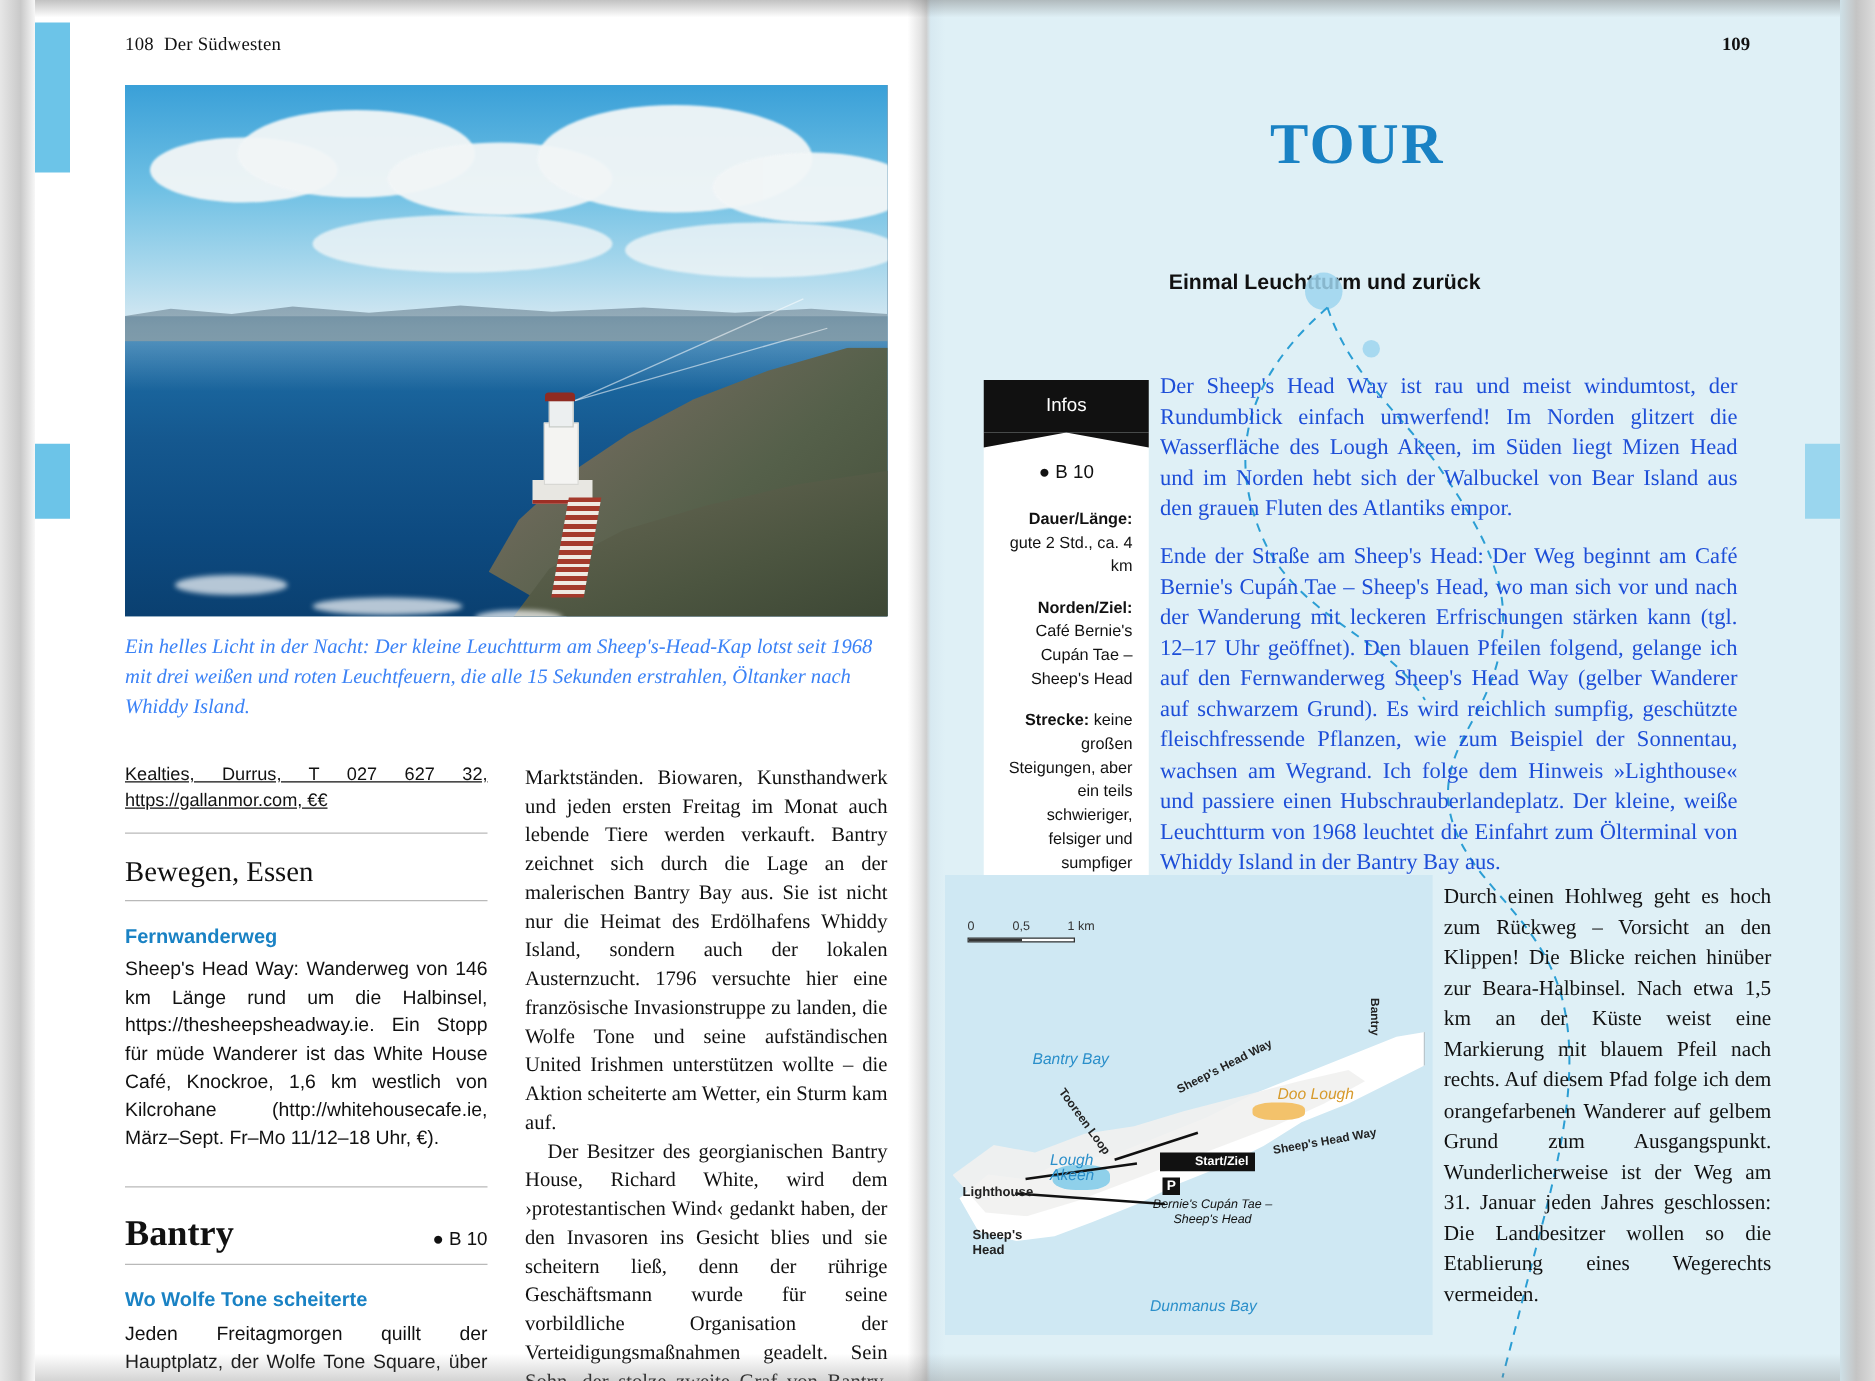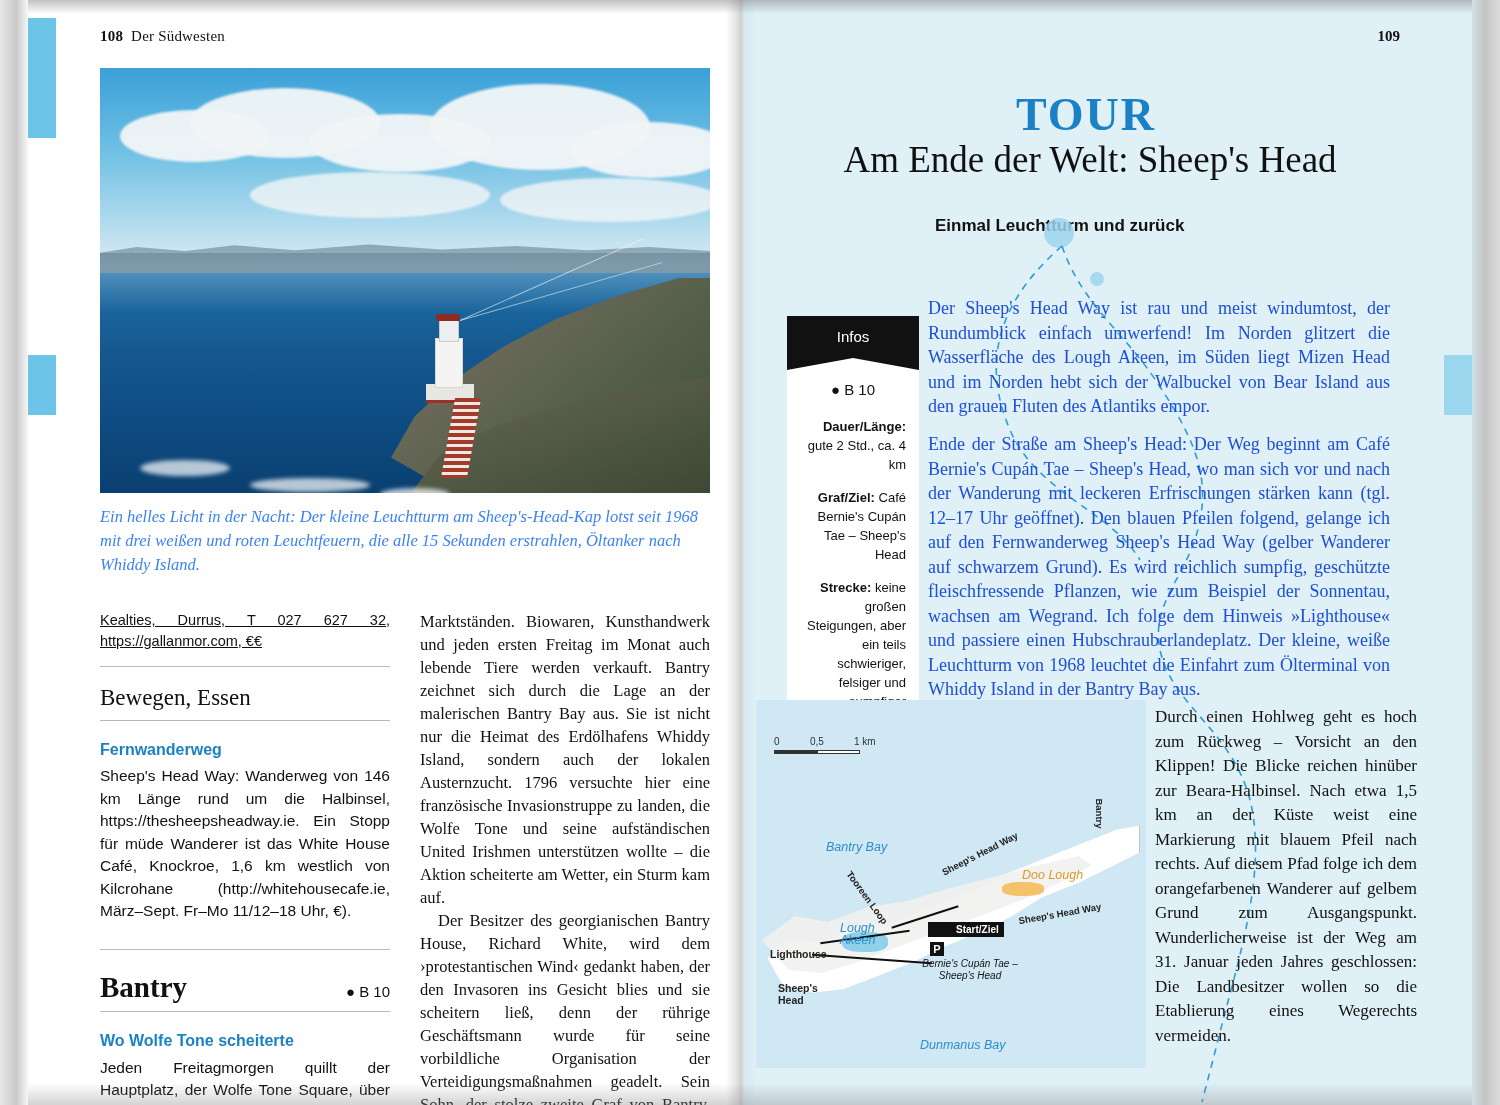"108" .l-header b { font-weight: bold -> normal }
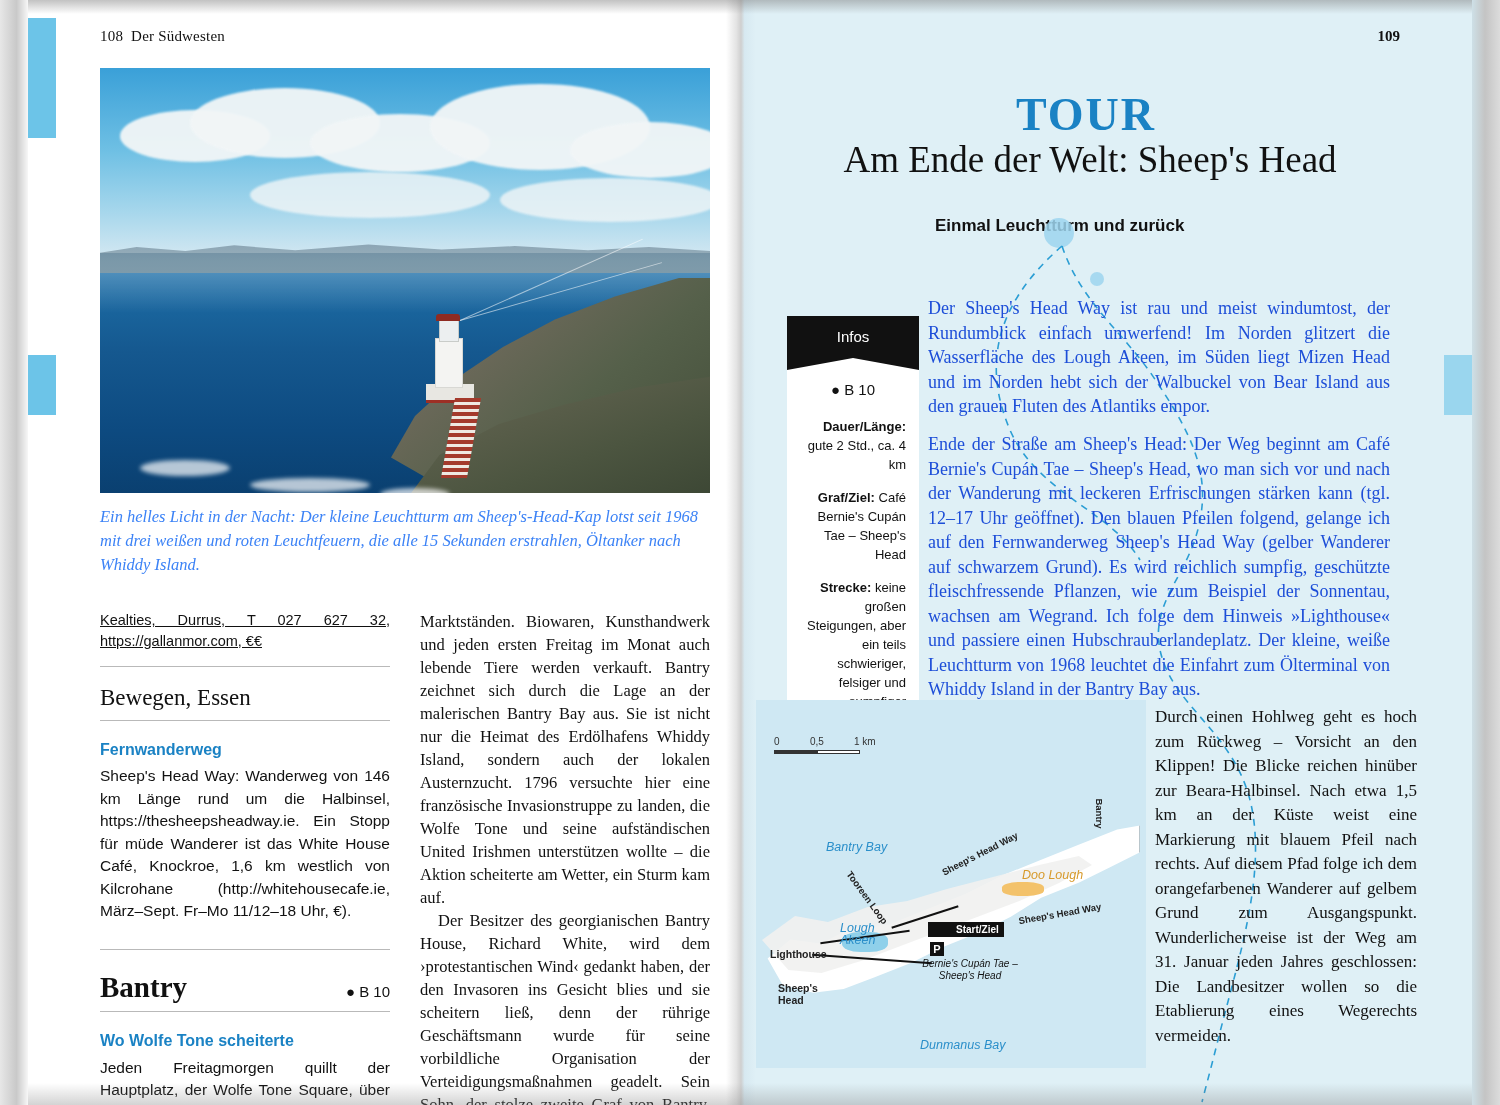"Am Ende der Welt: Sheep's" div.tour-title { html: <div>Am Ende der Welt: Sheep's Head</div> -> none }
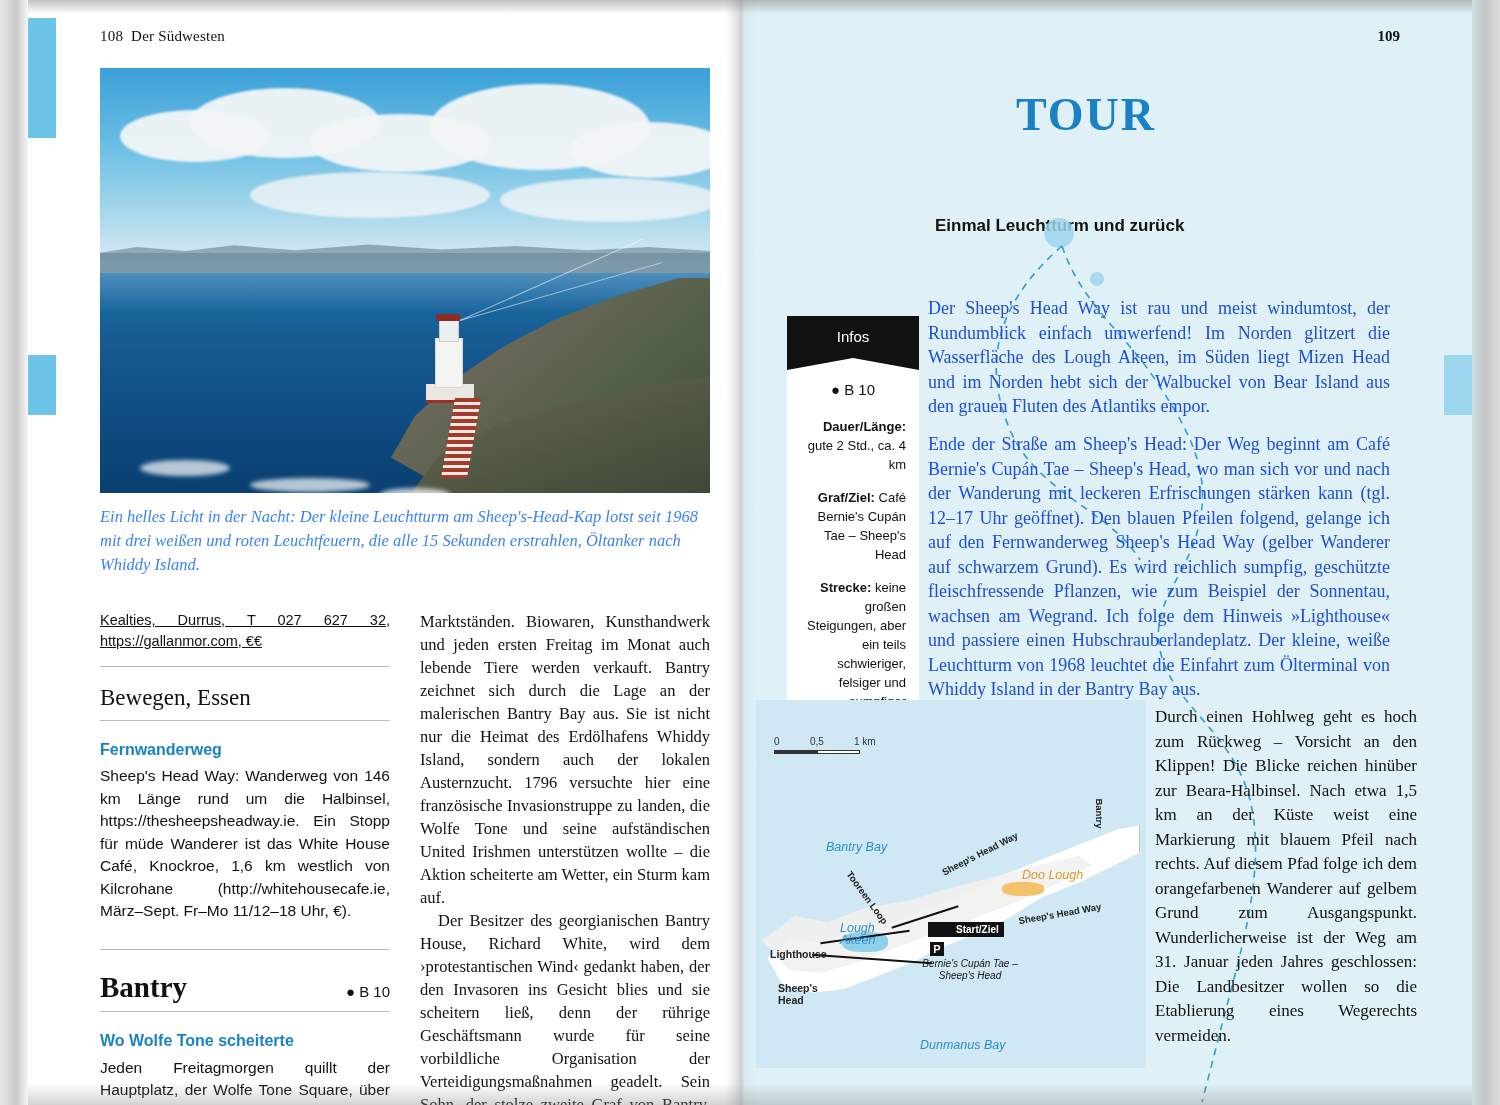"Infos" .info-box { top: 316px -> 304px }
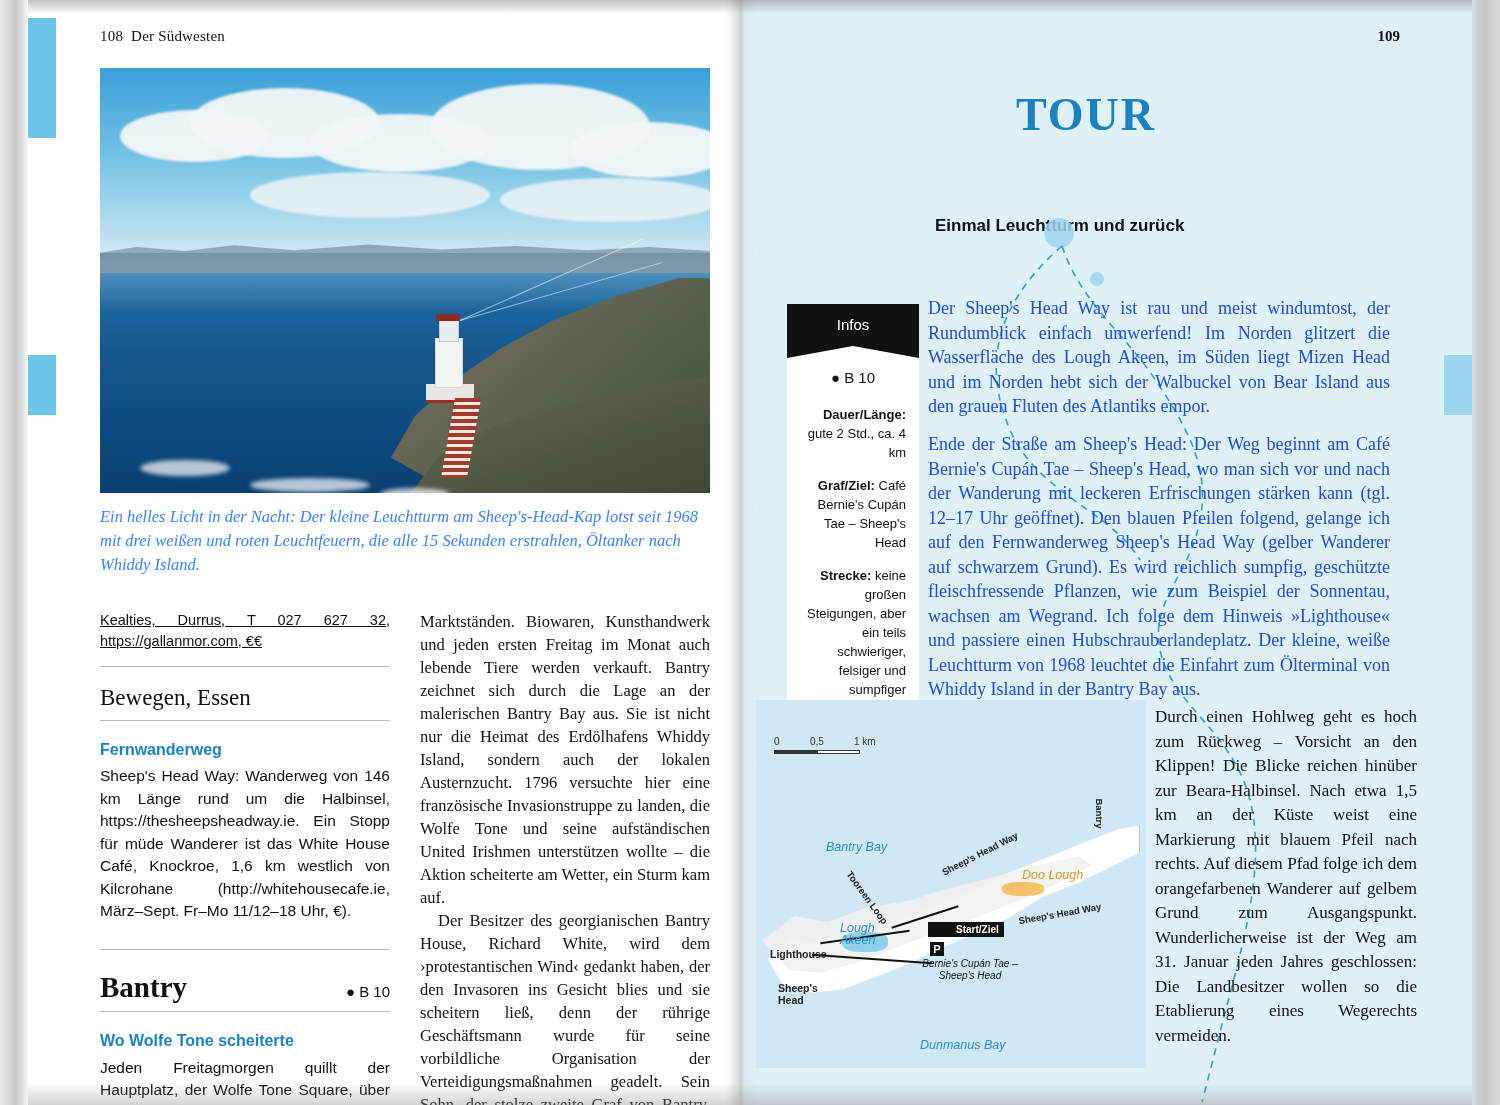"Graf/Ziel:" b { text: Graf/Ziel -> Norden/Ziel }
